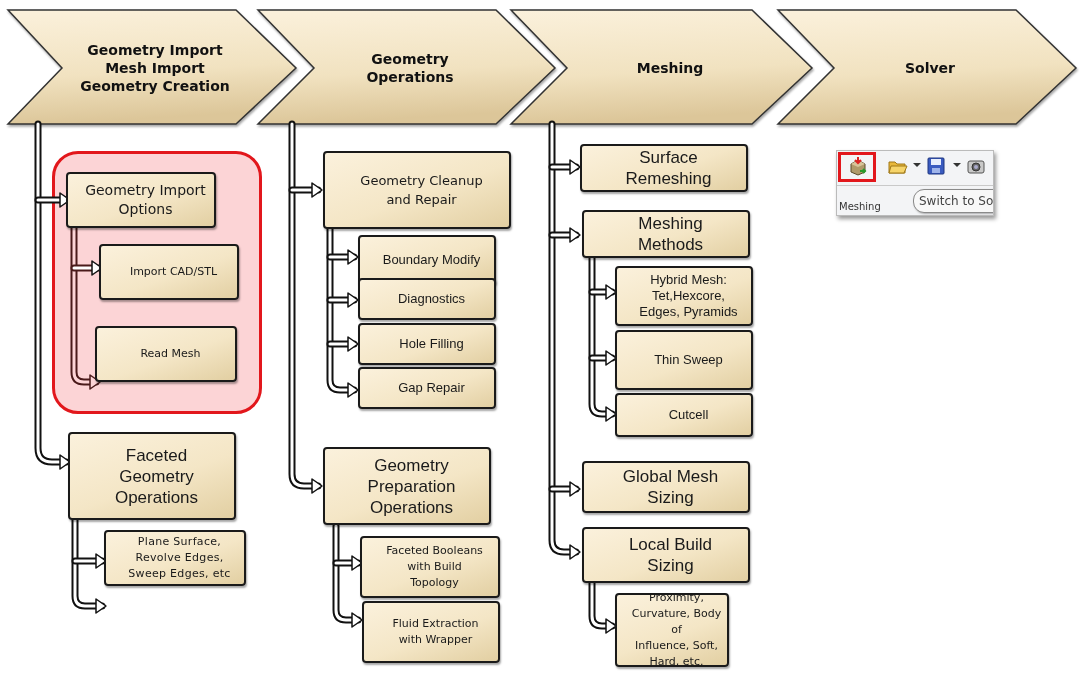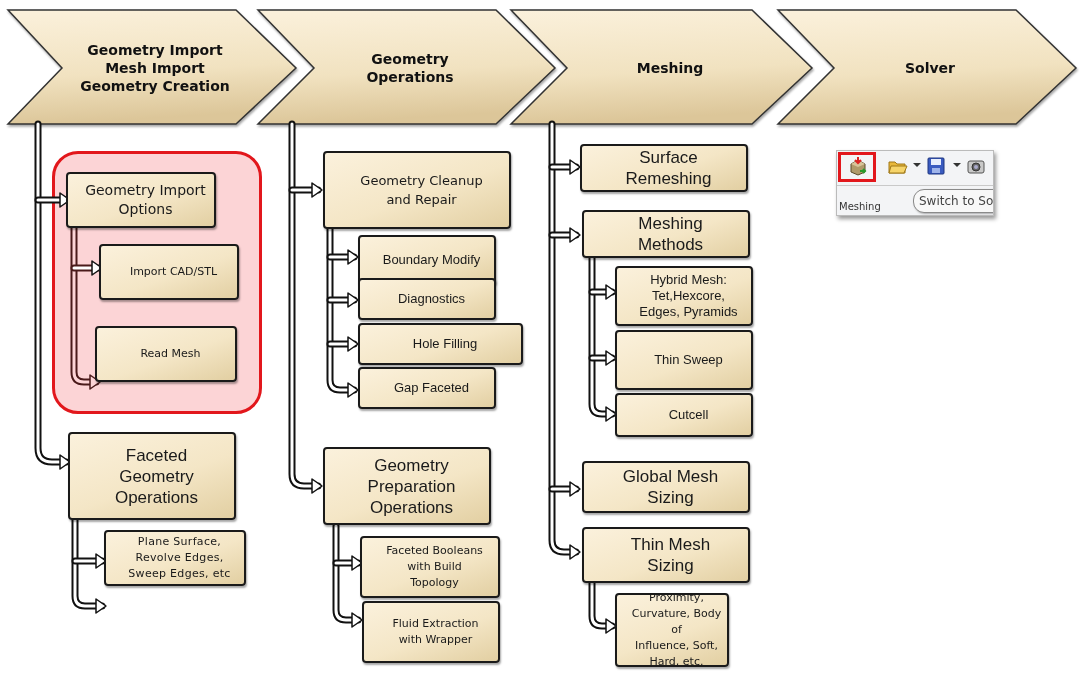"Hole Filling" div.node { width: 165px -> 138px }
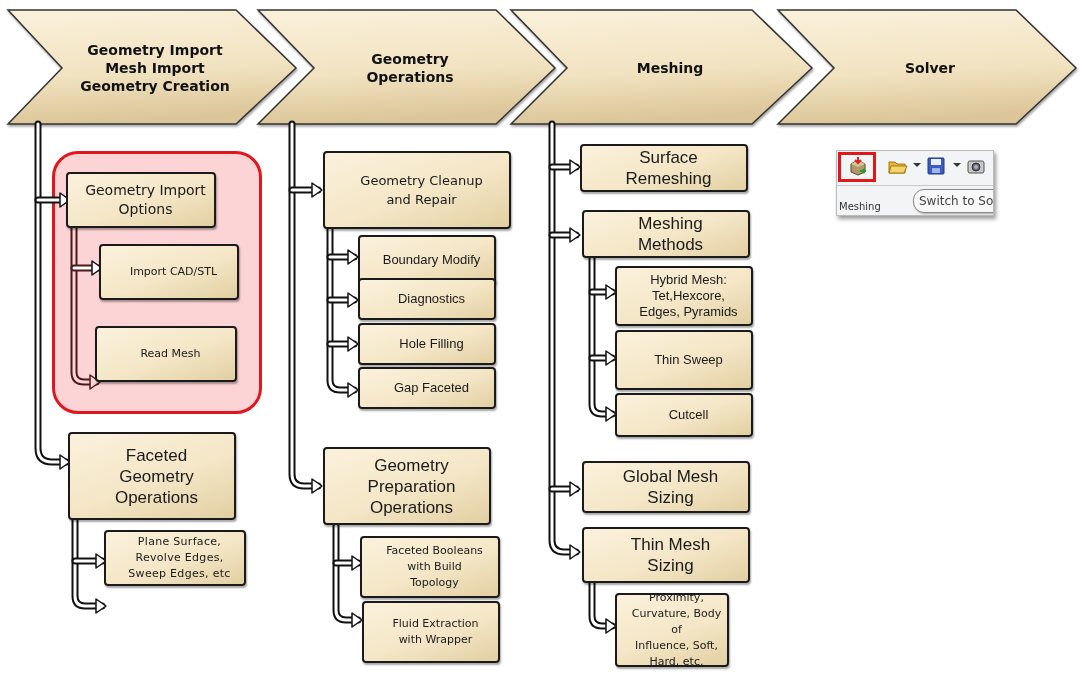"Gap Faceted" div.node { text: Faceted -> Repair }
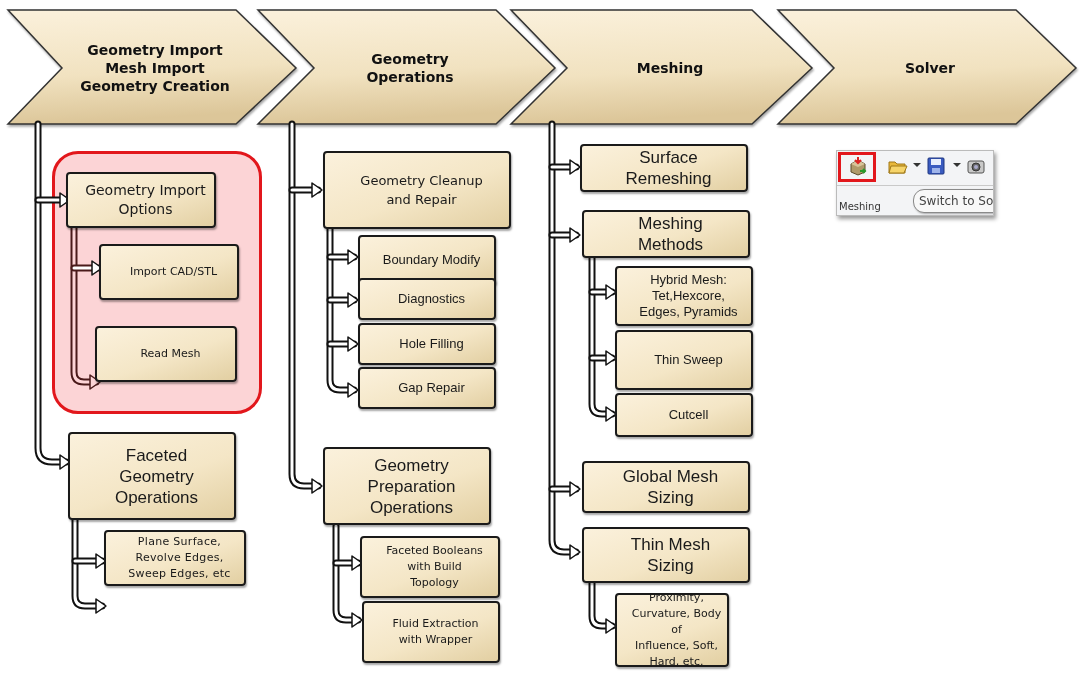"Thin Mesh" div.node { text: Thin Mesh -> Local Build }
